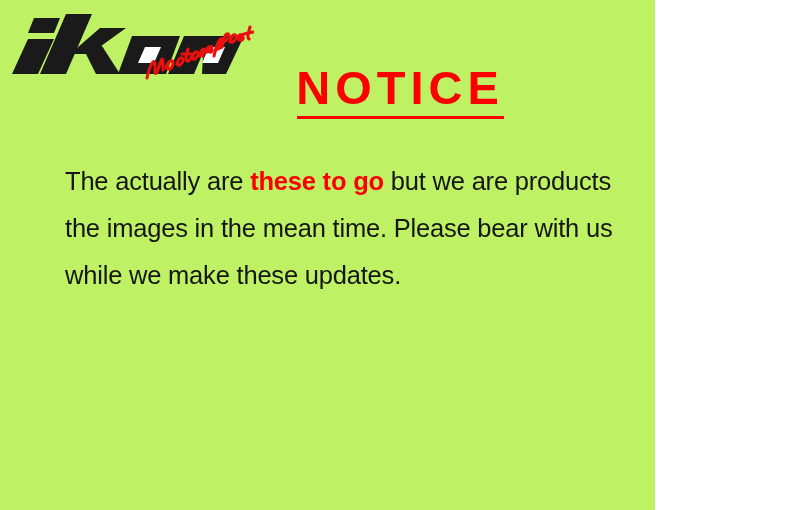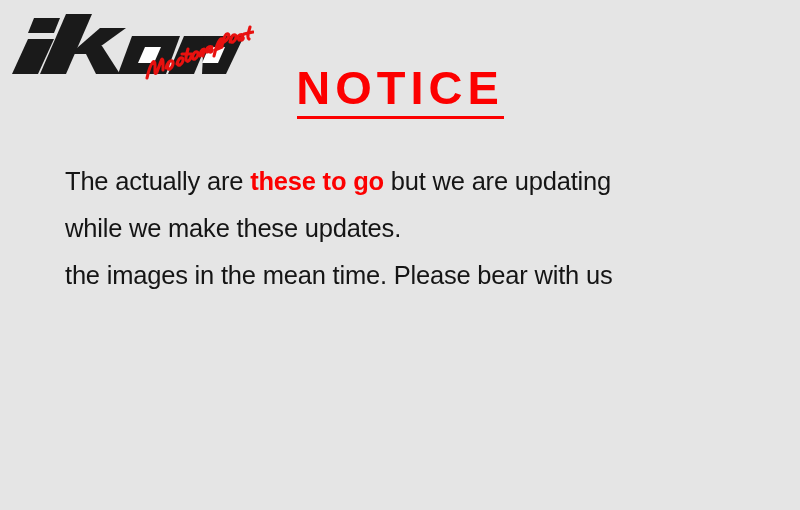"NOTICE" .banner { background: #e5e5e5 -> #bef264; width: 800px -> 655px }
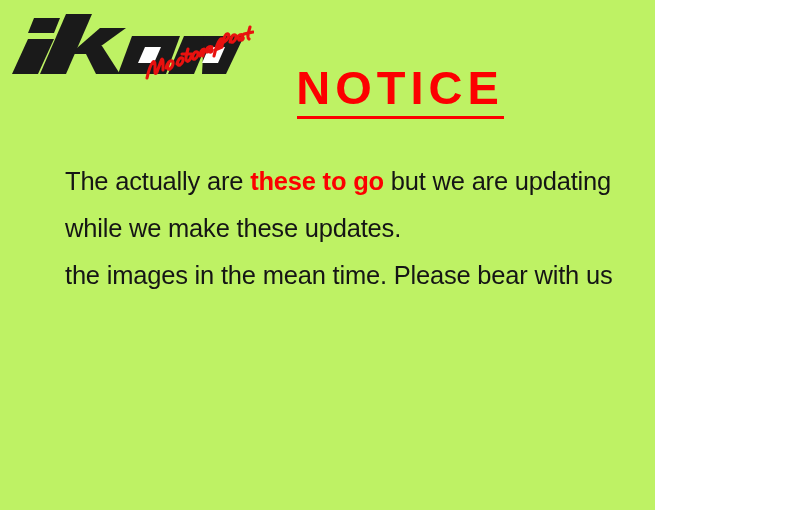"but we are updating" span { text: updating -> products }
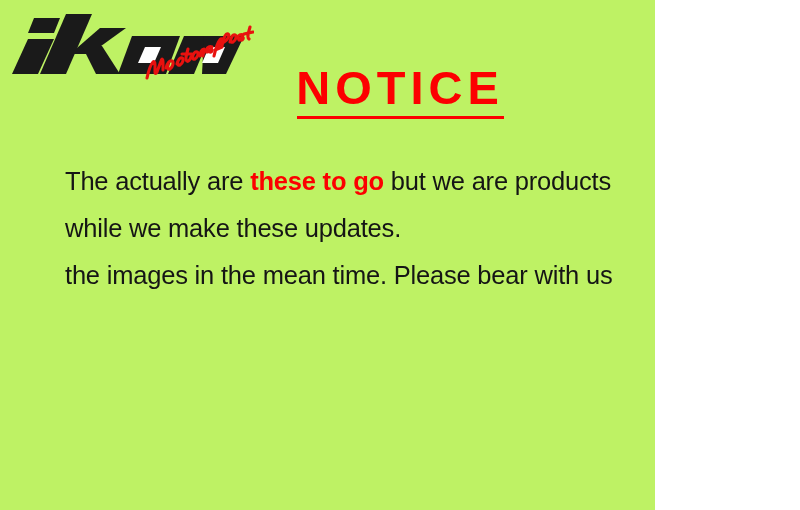"while we make these updates." span.notice-line { order: before "the images in the mean" -> after "the images in the mean" }
